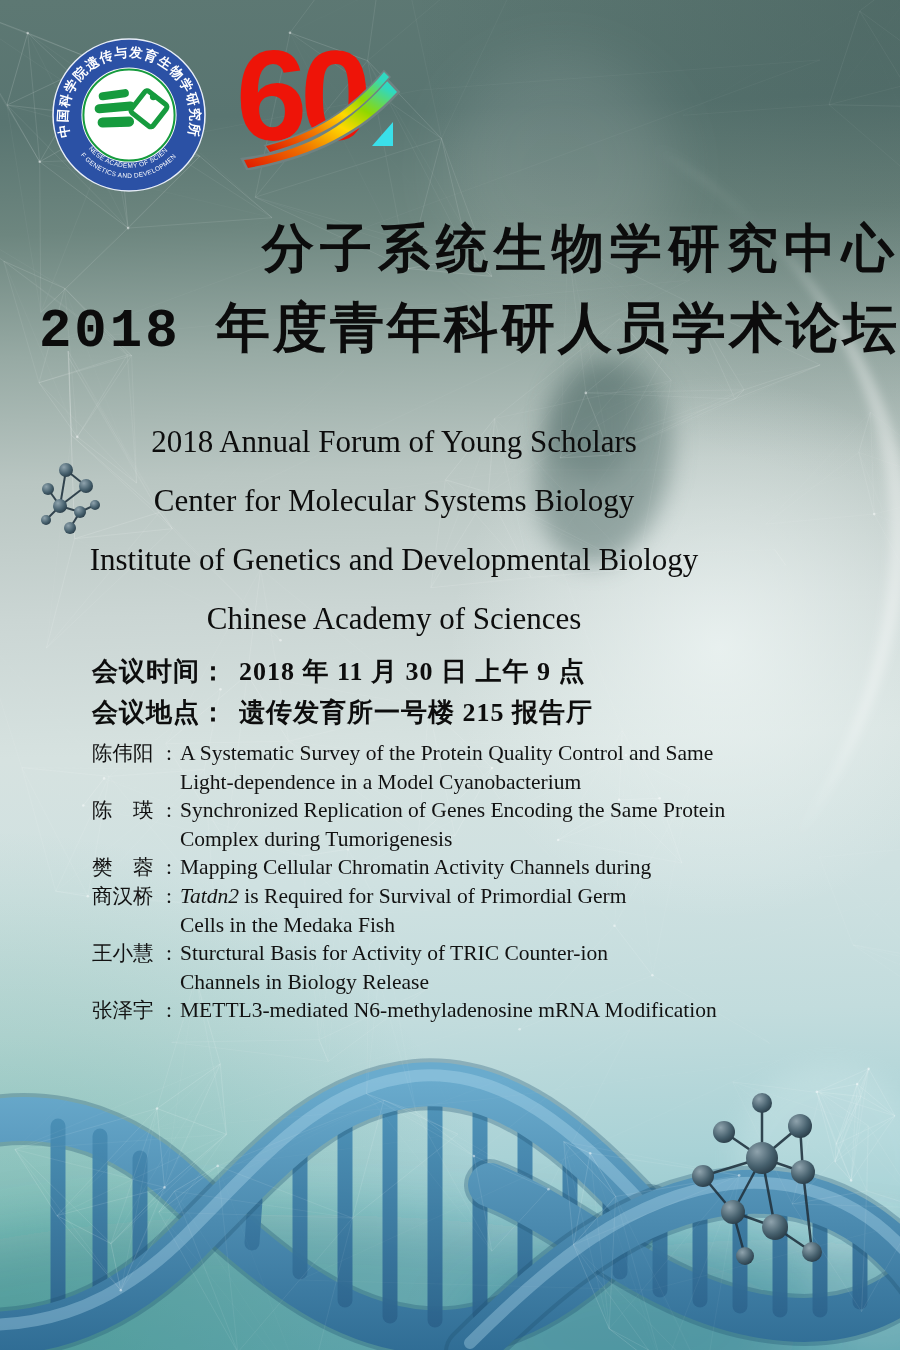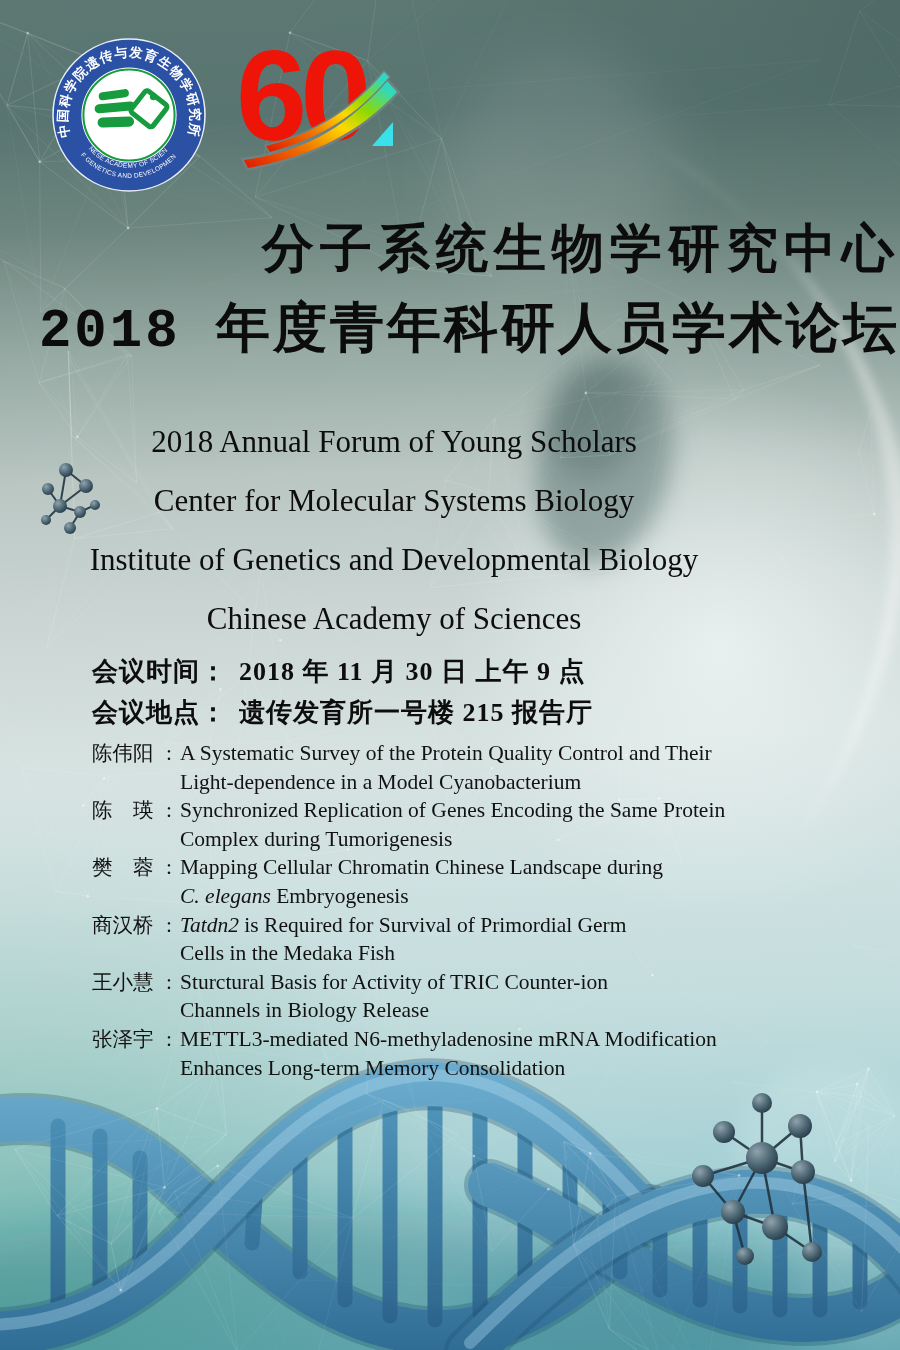"A Systematic Survey of the" span { text: Their -> Same }
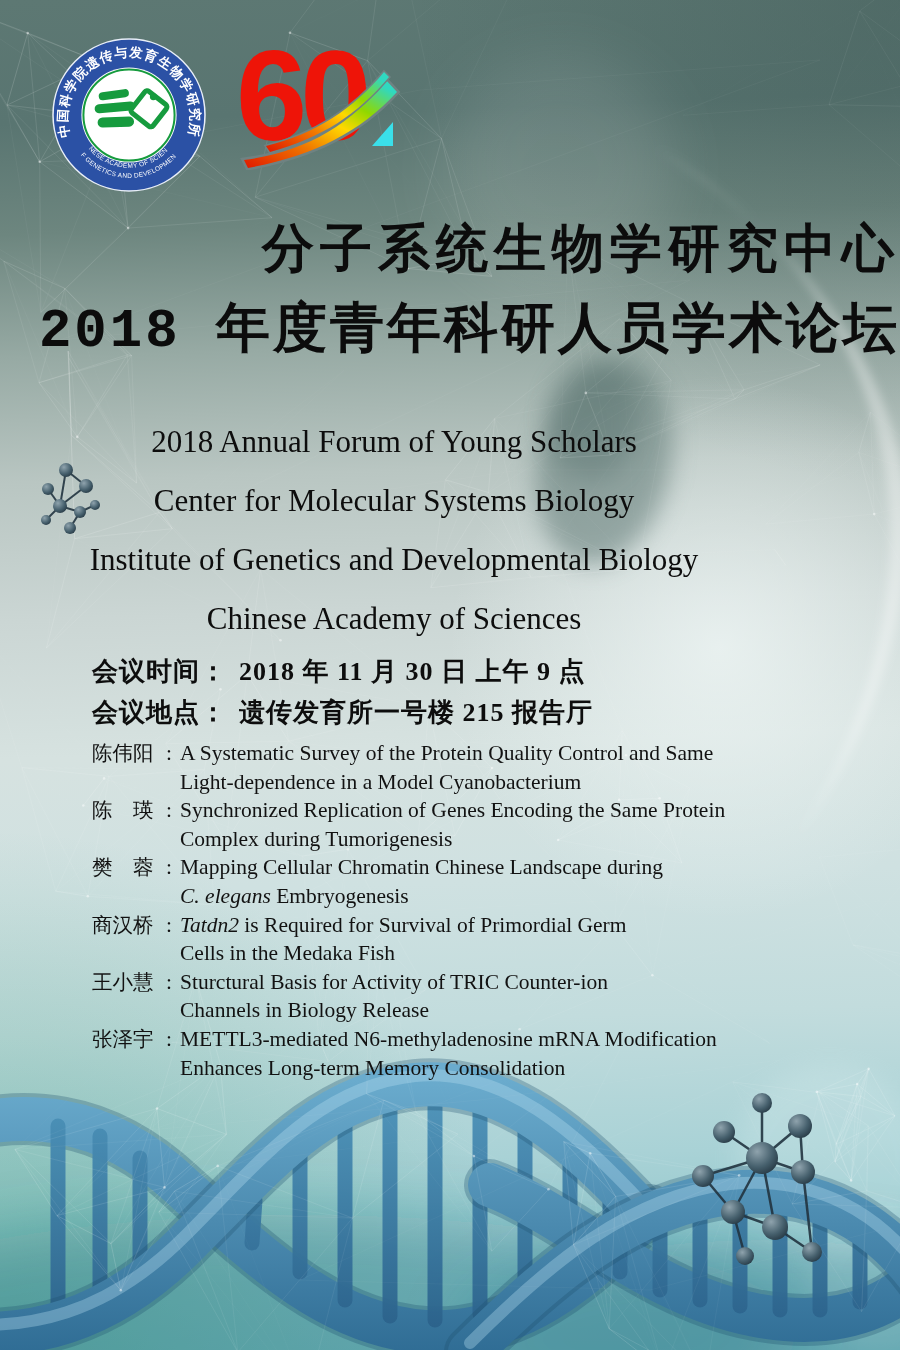"Mapping Cellular Chromatin Chinese" span { text: Chinese Landscape -> Activity Channels }
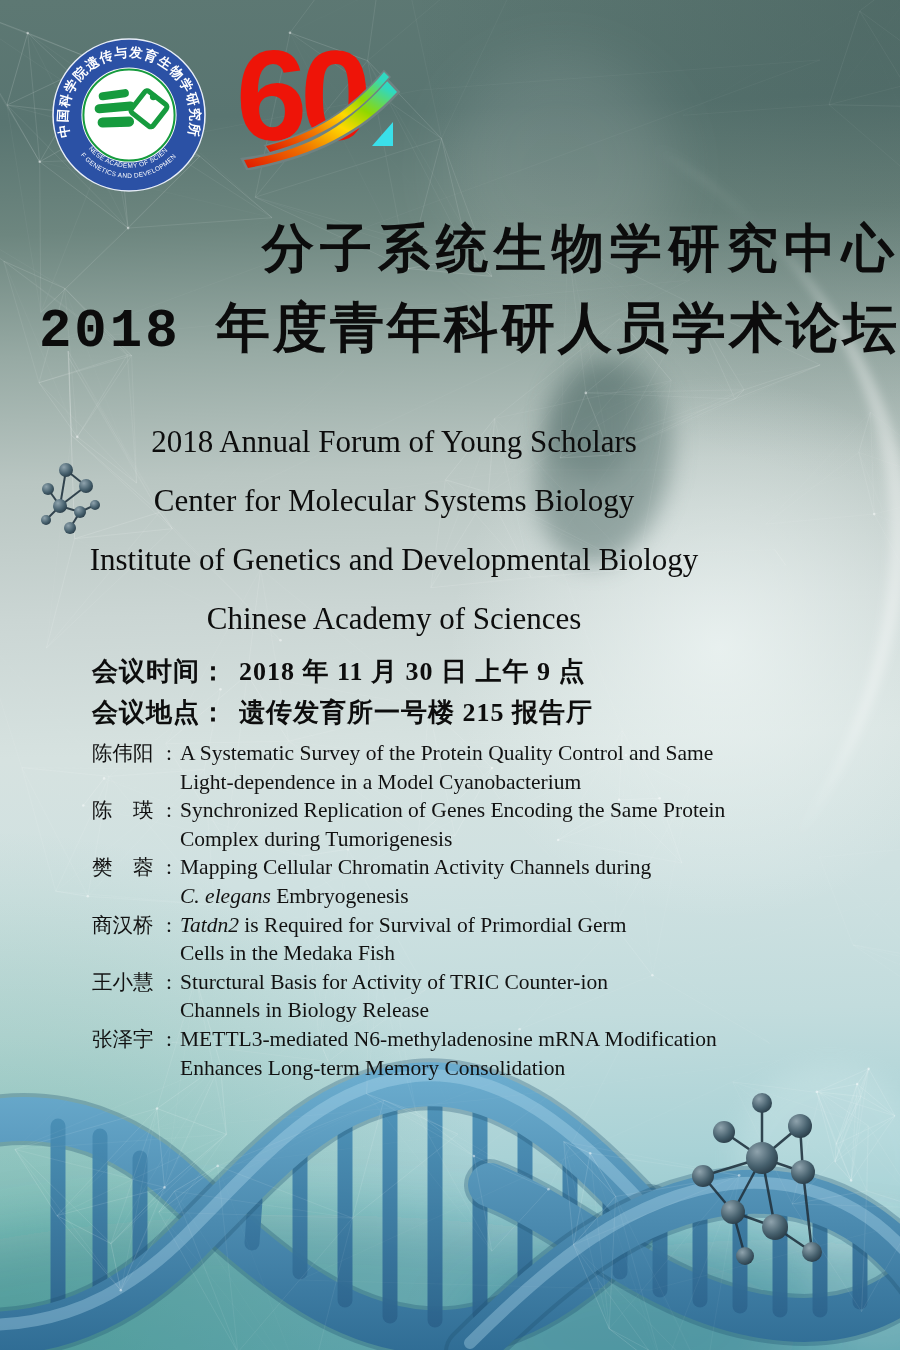"C. elegans Embryogenesis" div.prog-line { html: <div><span>C. elegans</span><span> Embryogenesis</span></div> -> none }
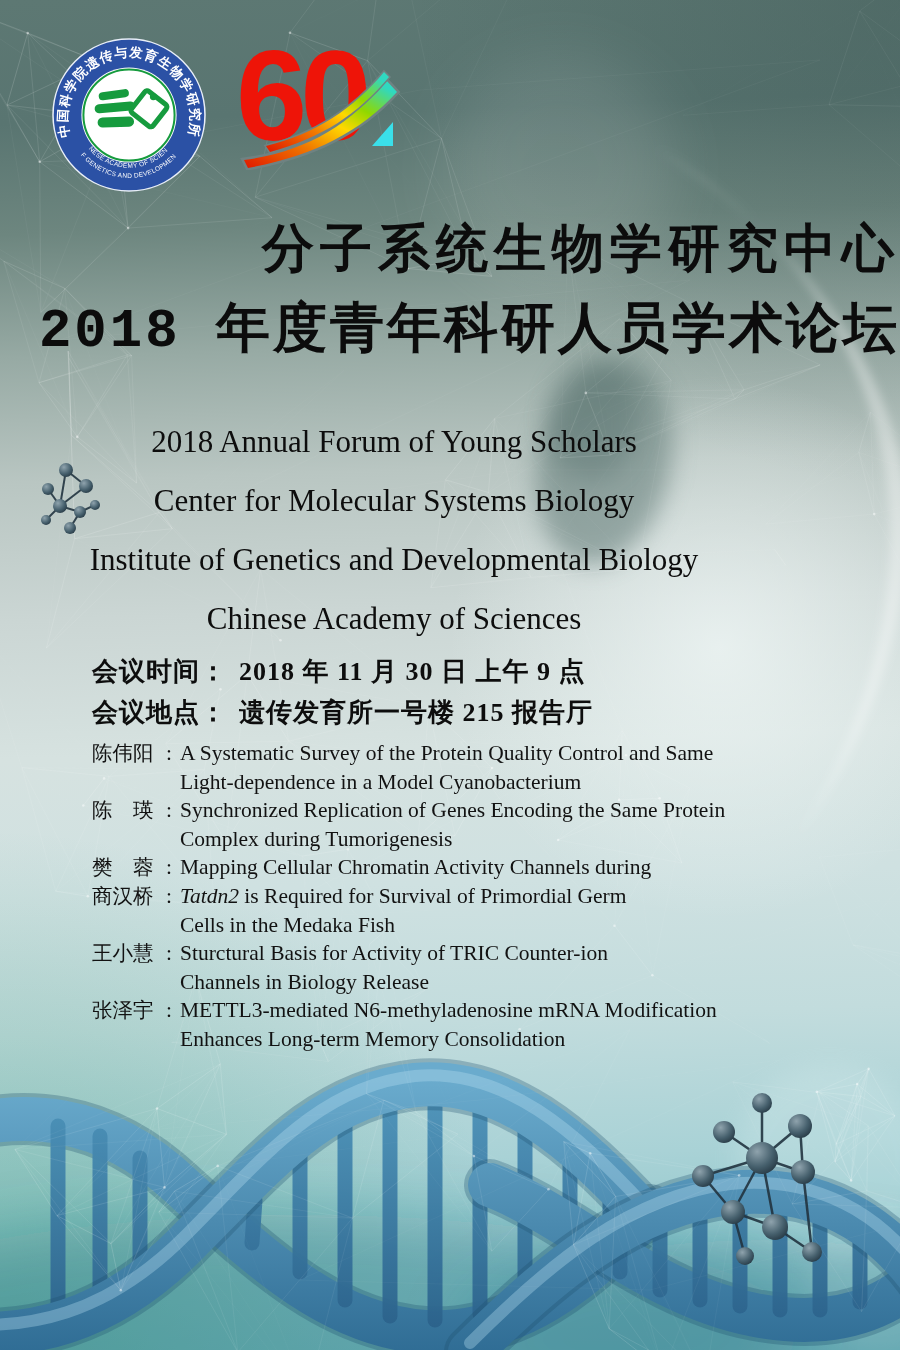"Enhances Long-term Memory Consolidation" div.prog-line { html: <div><span>Enhances Long-term Memory Consolidation</span></div> -> none }
